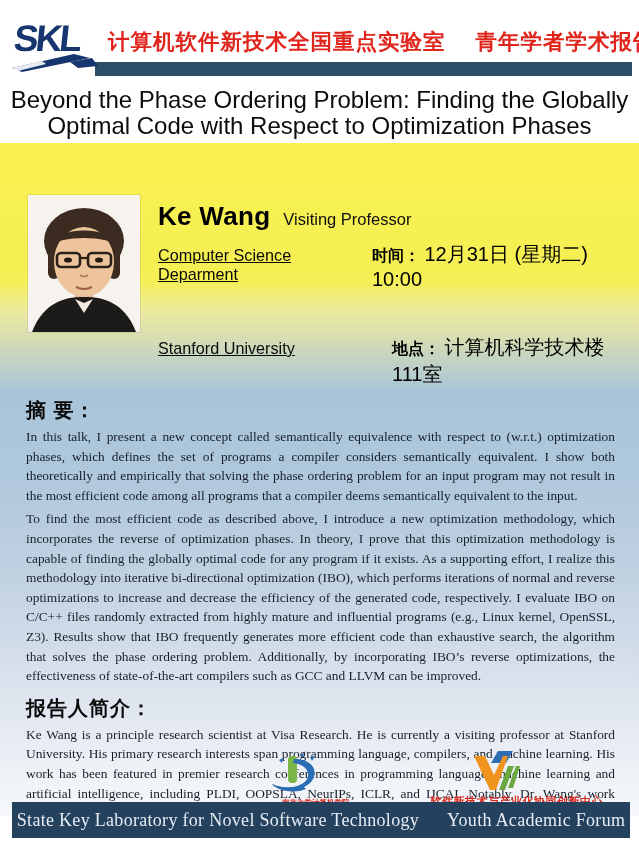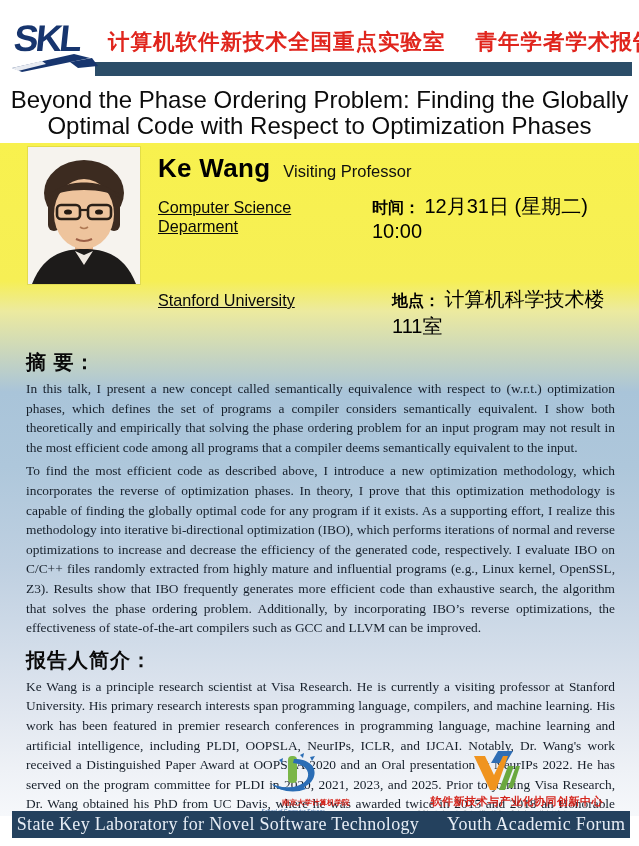"Ke Wang" .speaker { margin-top: none -> 48px }
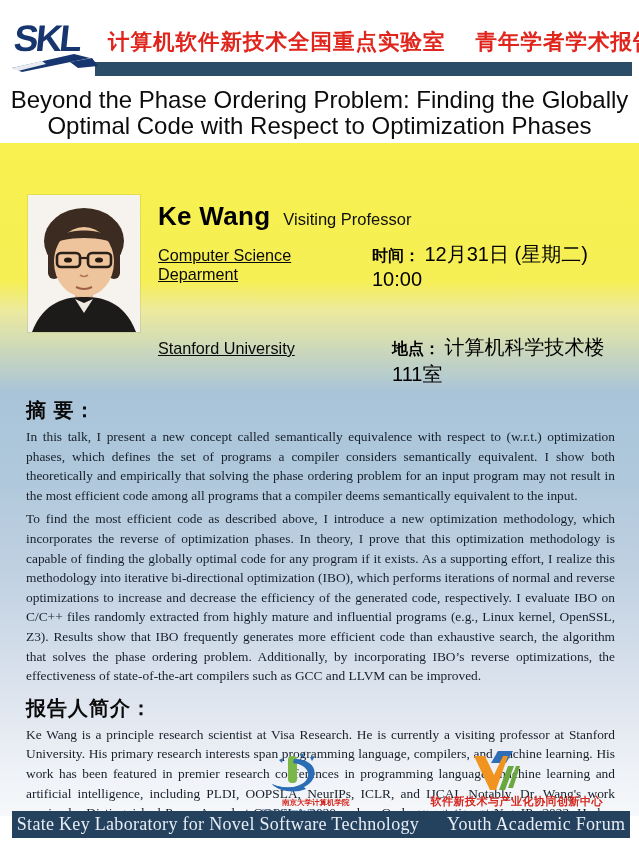"State Key Laboratory for Novel" .footer-bar { height: 27px -> 36px }
